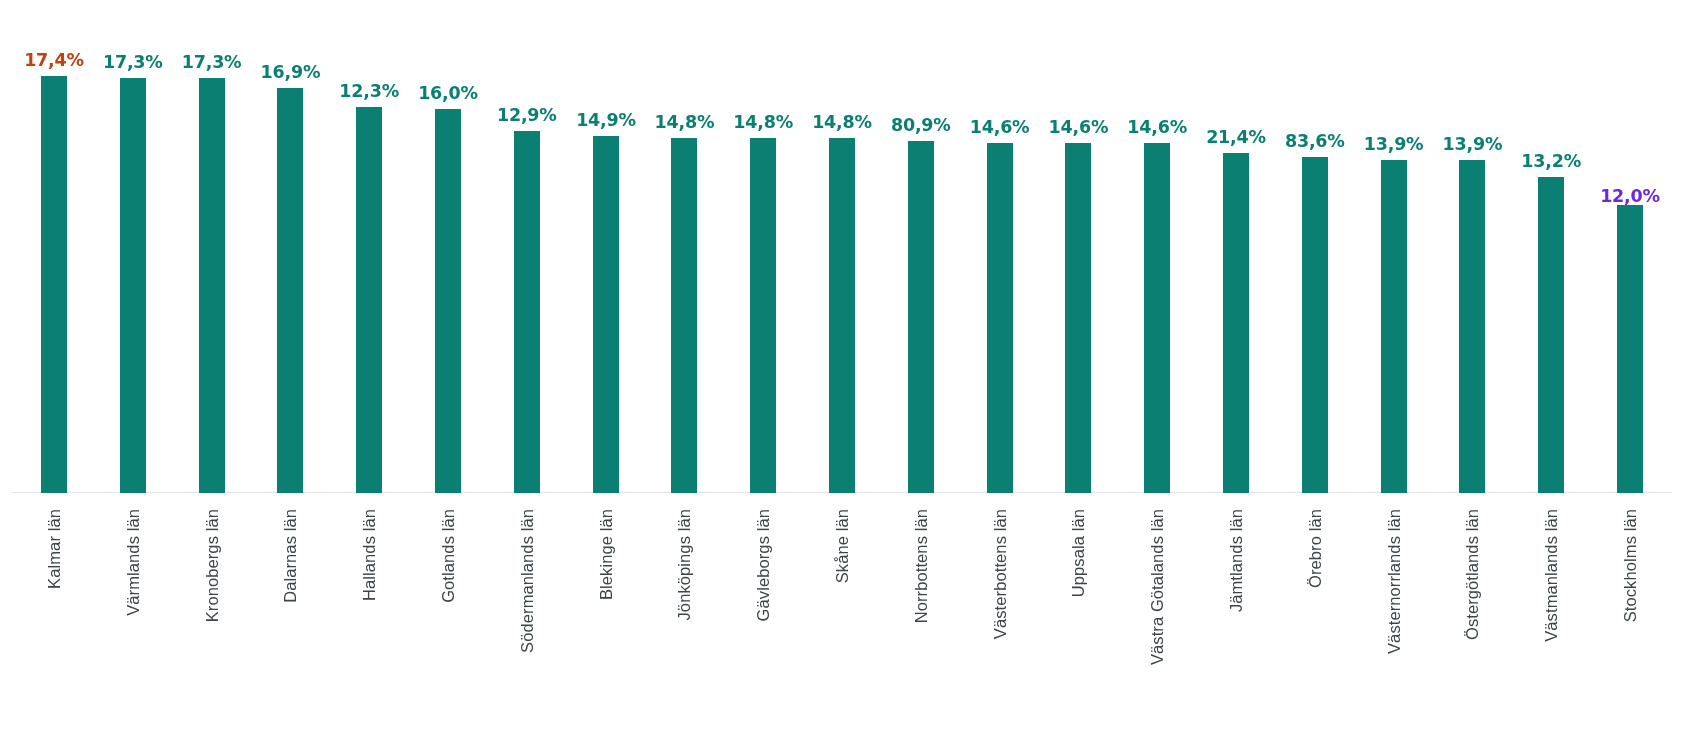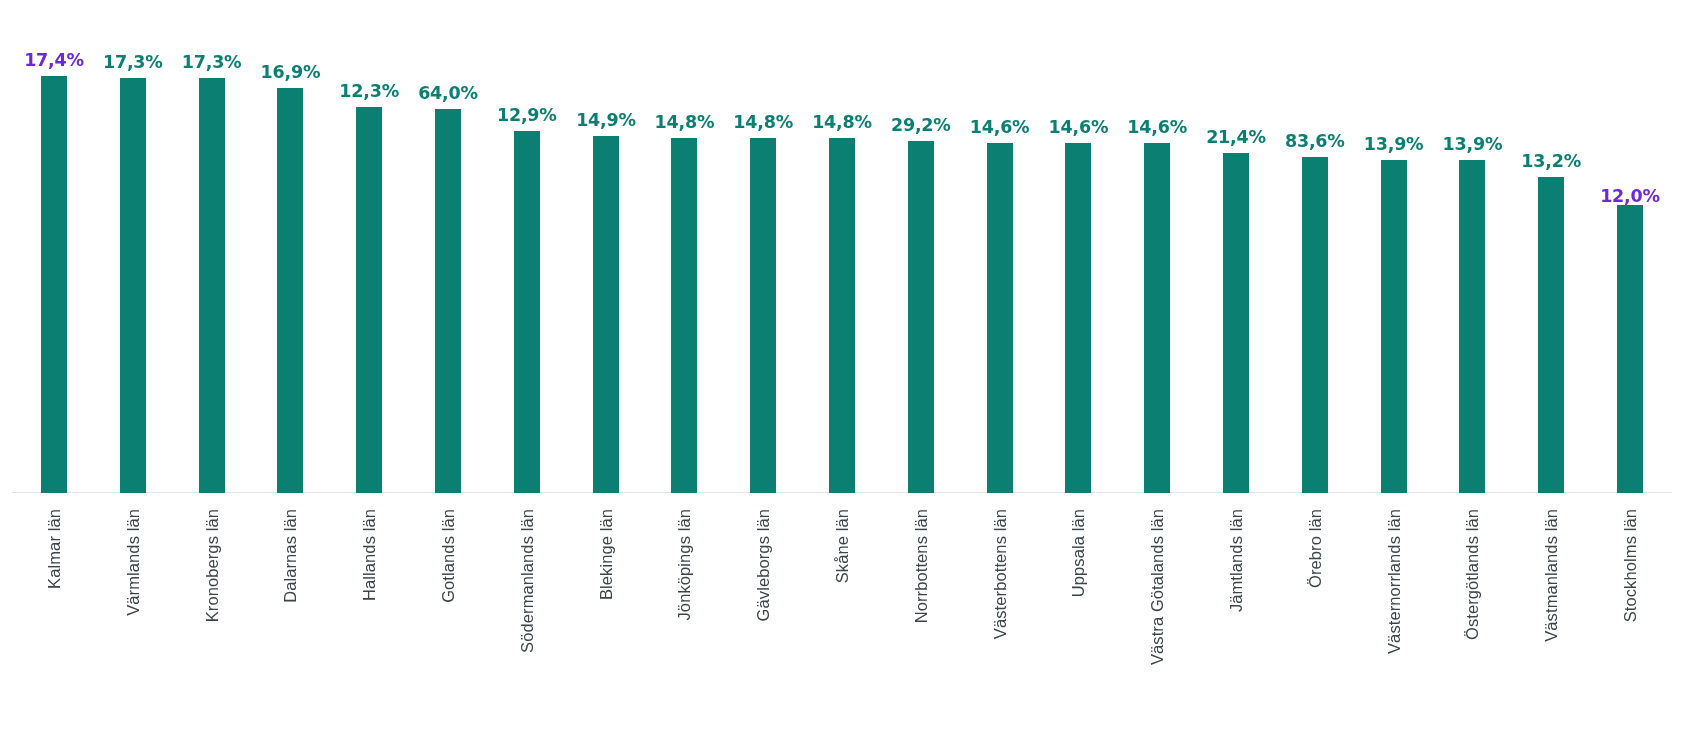"17,4%" div.bar-value { color: #6d28d9 -> #c2410c }
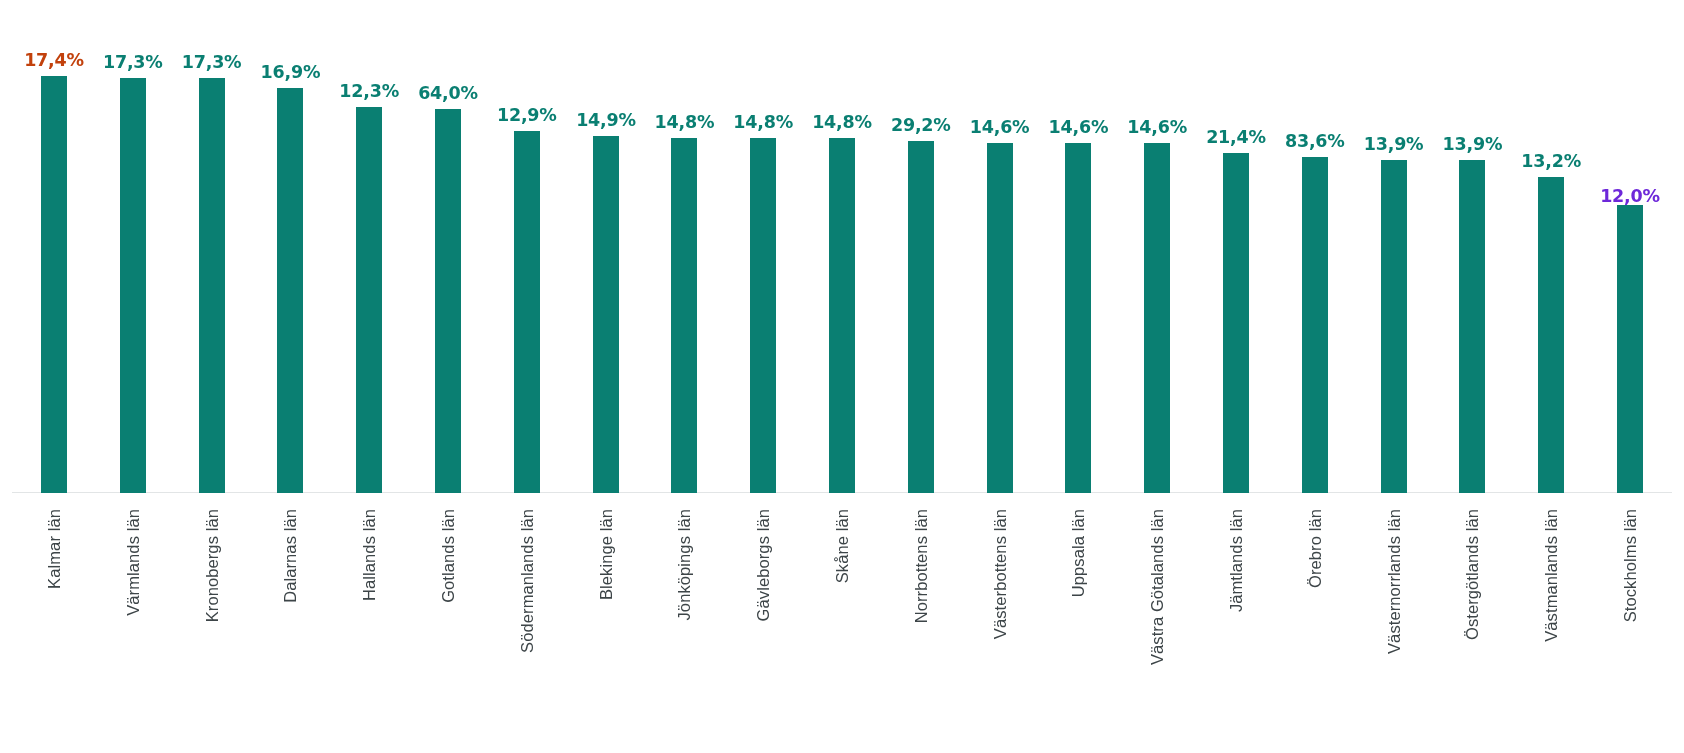"64,0%" div.bar-value { text: 64,0% -> 16,0% }
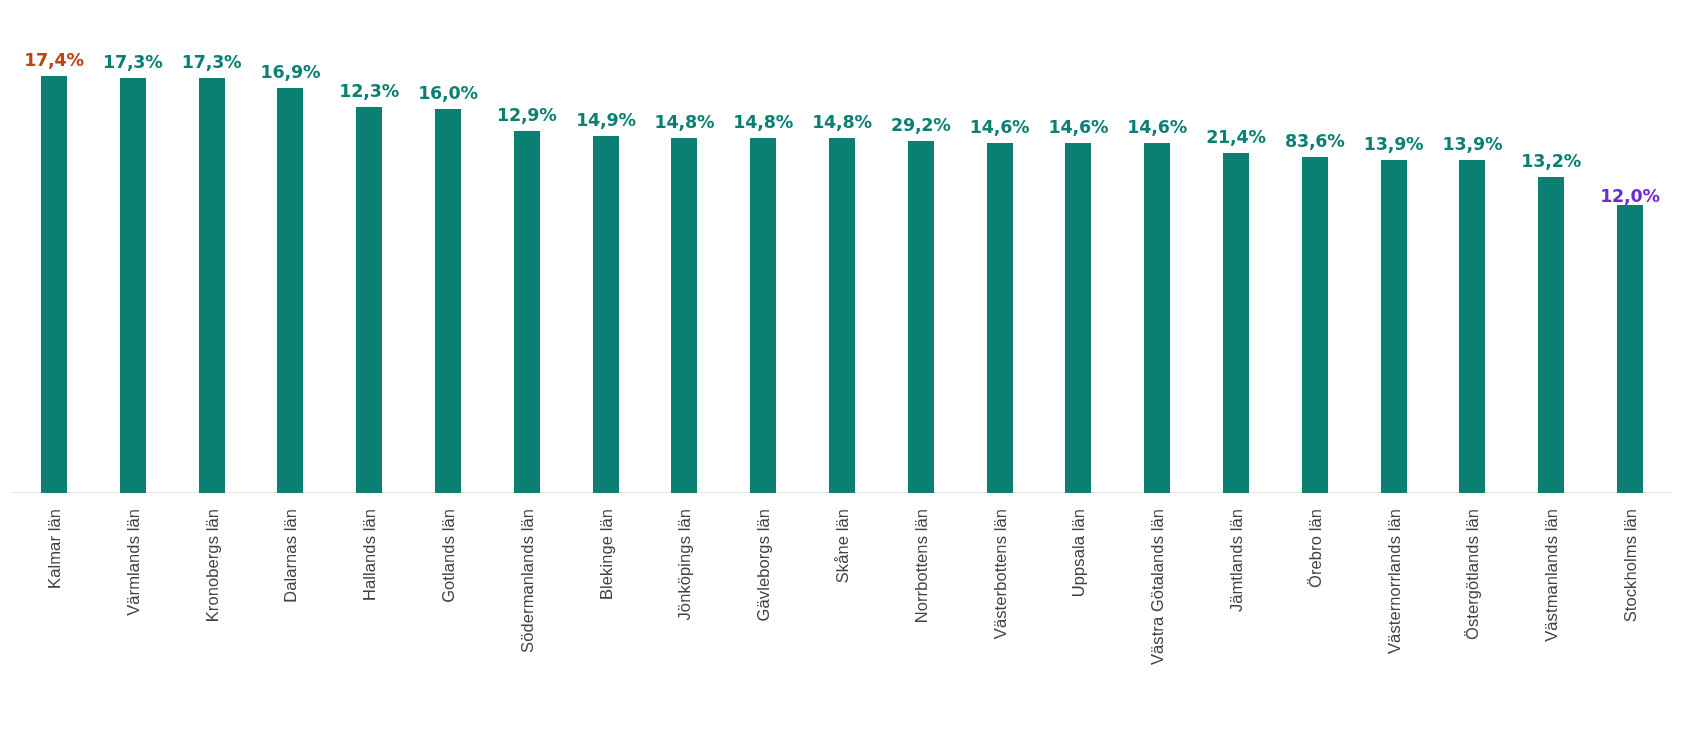"29,2%" div.bar-value { text: 29,2% -> 80,9% }
